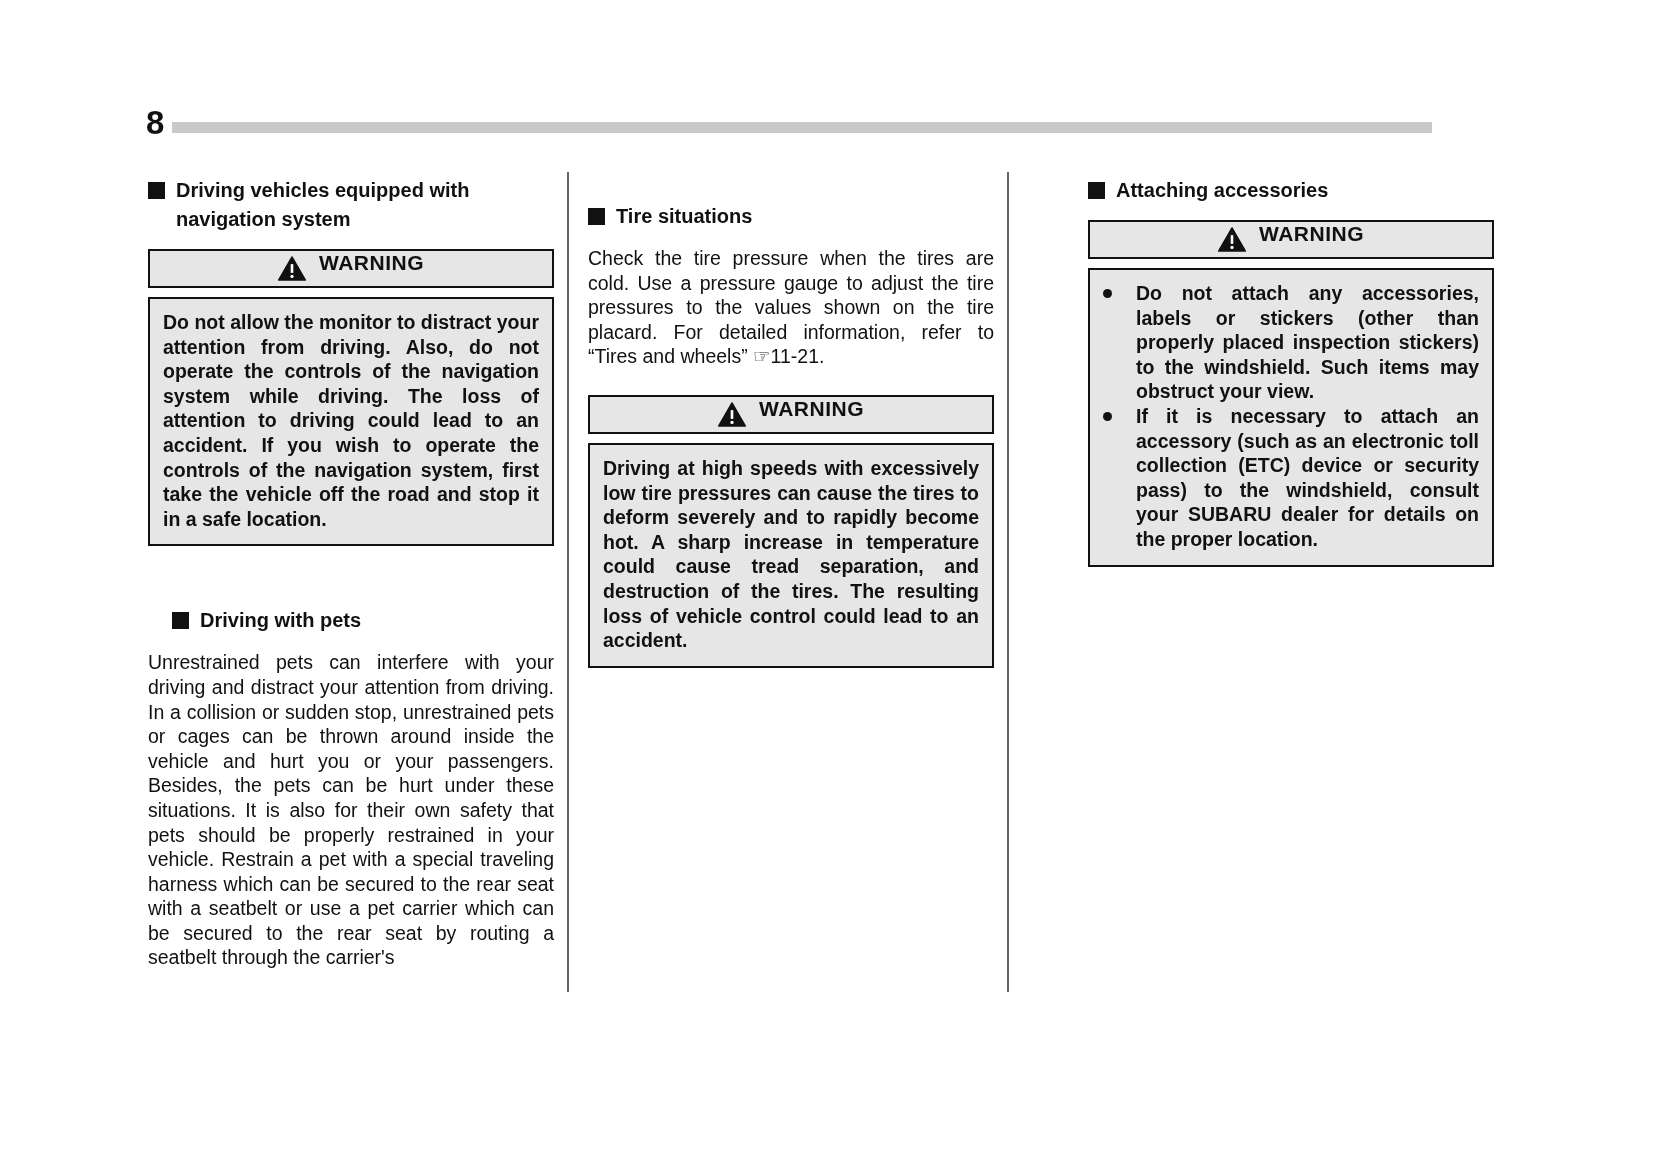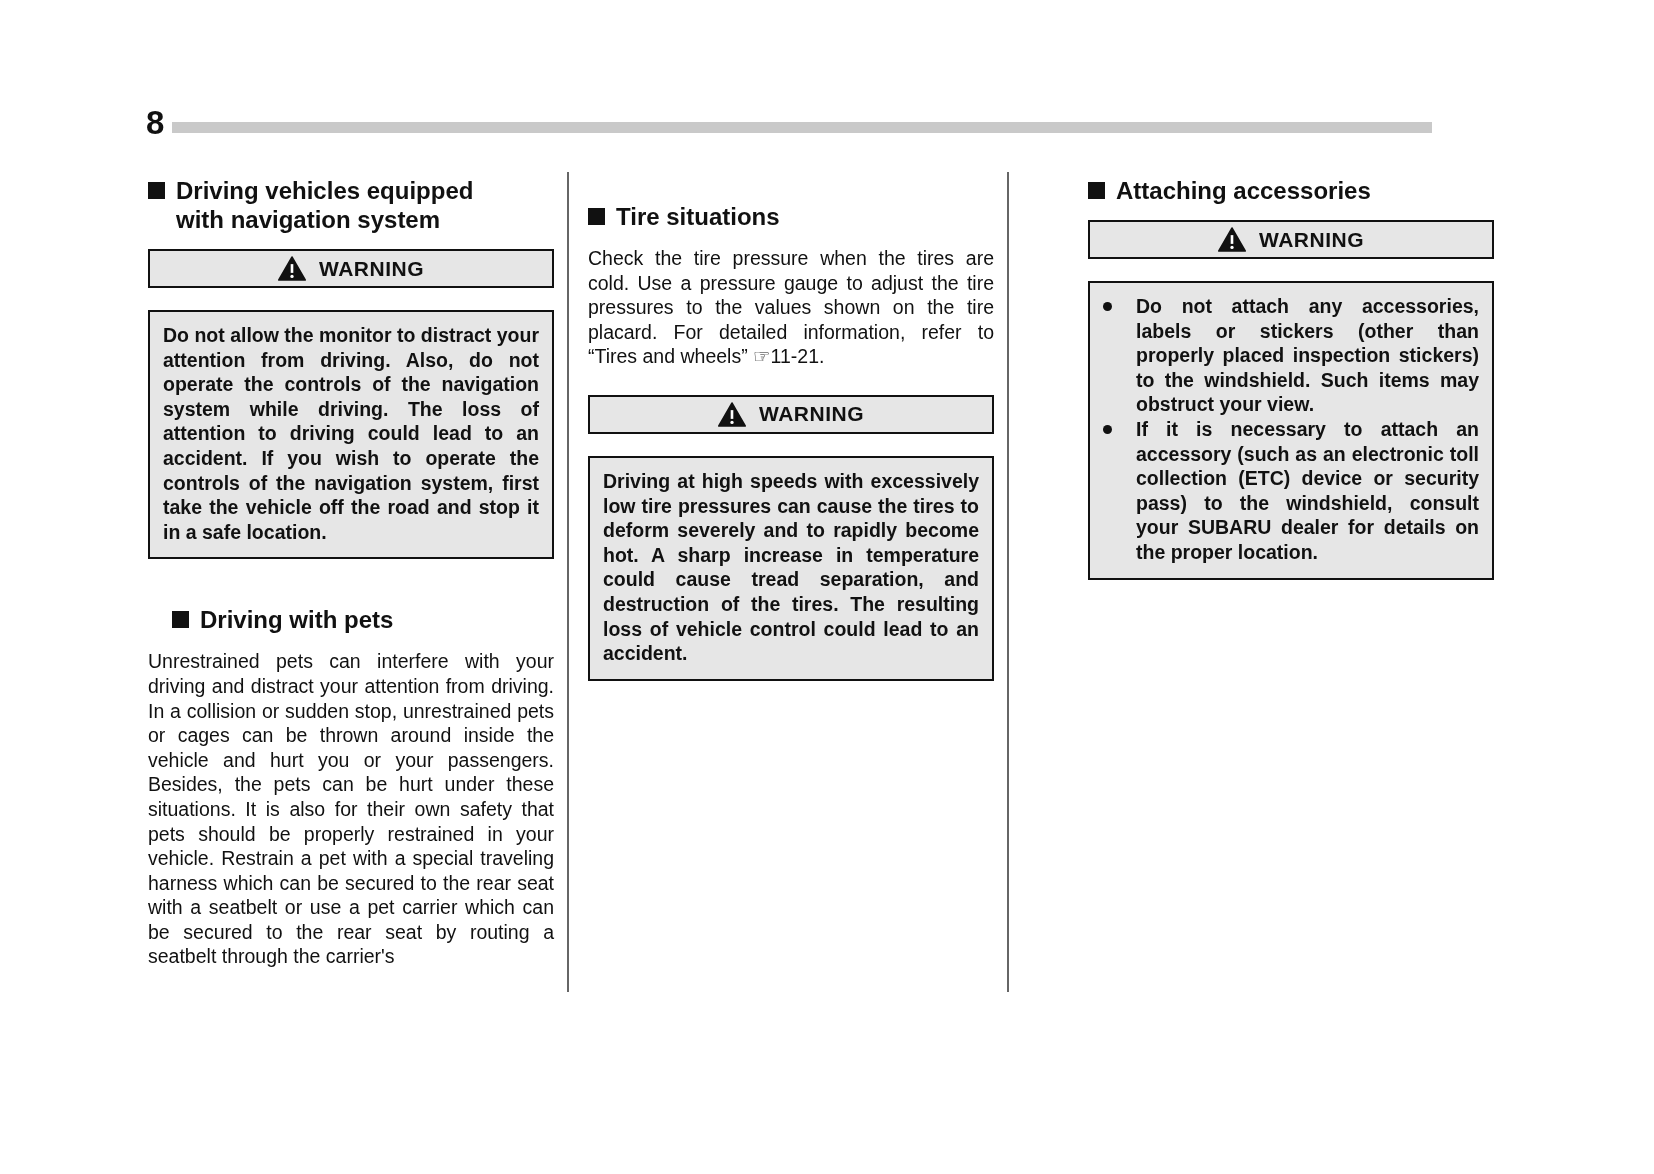"Driving vehicles equipped with" .section-heading { font-size: 24px -> 20px }
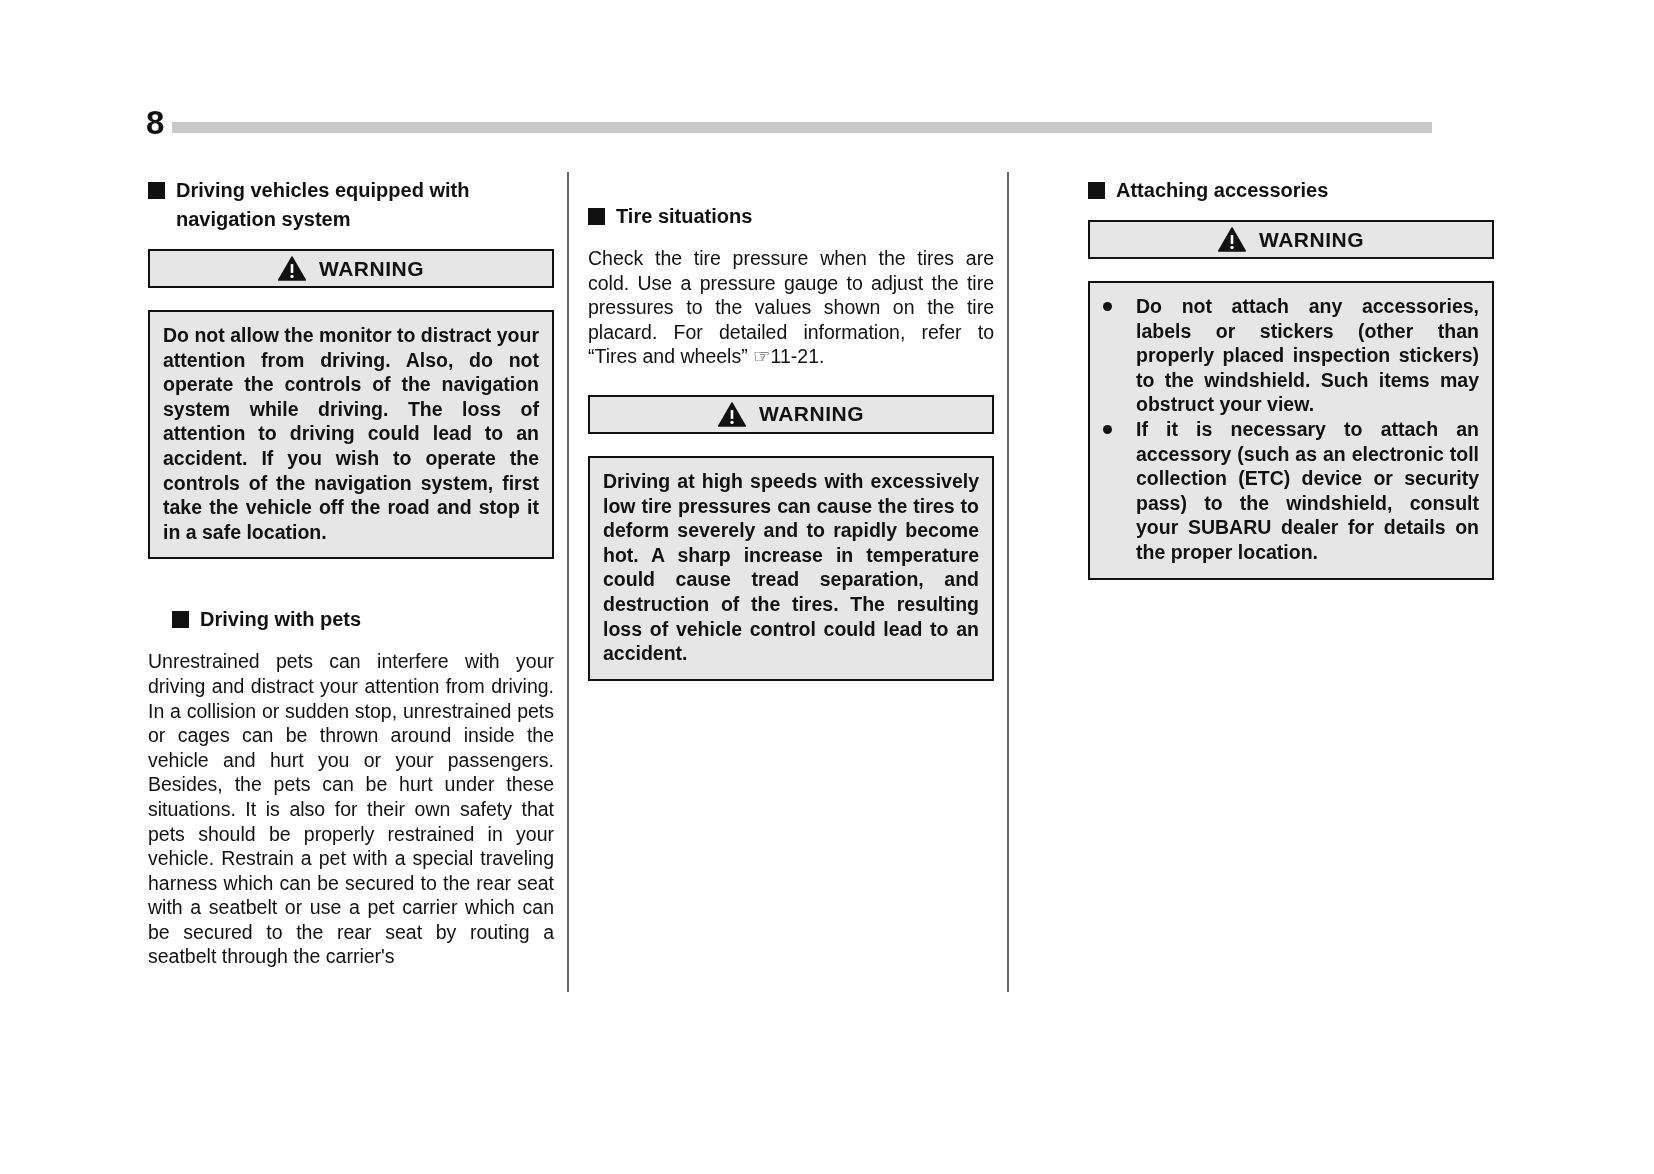"WARNING" .warn-header { align-items: center -> none; margin-bottom: 22px -> 9px }
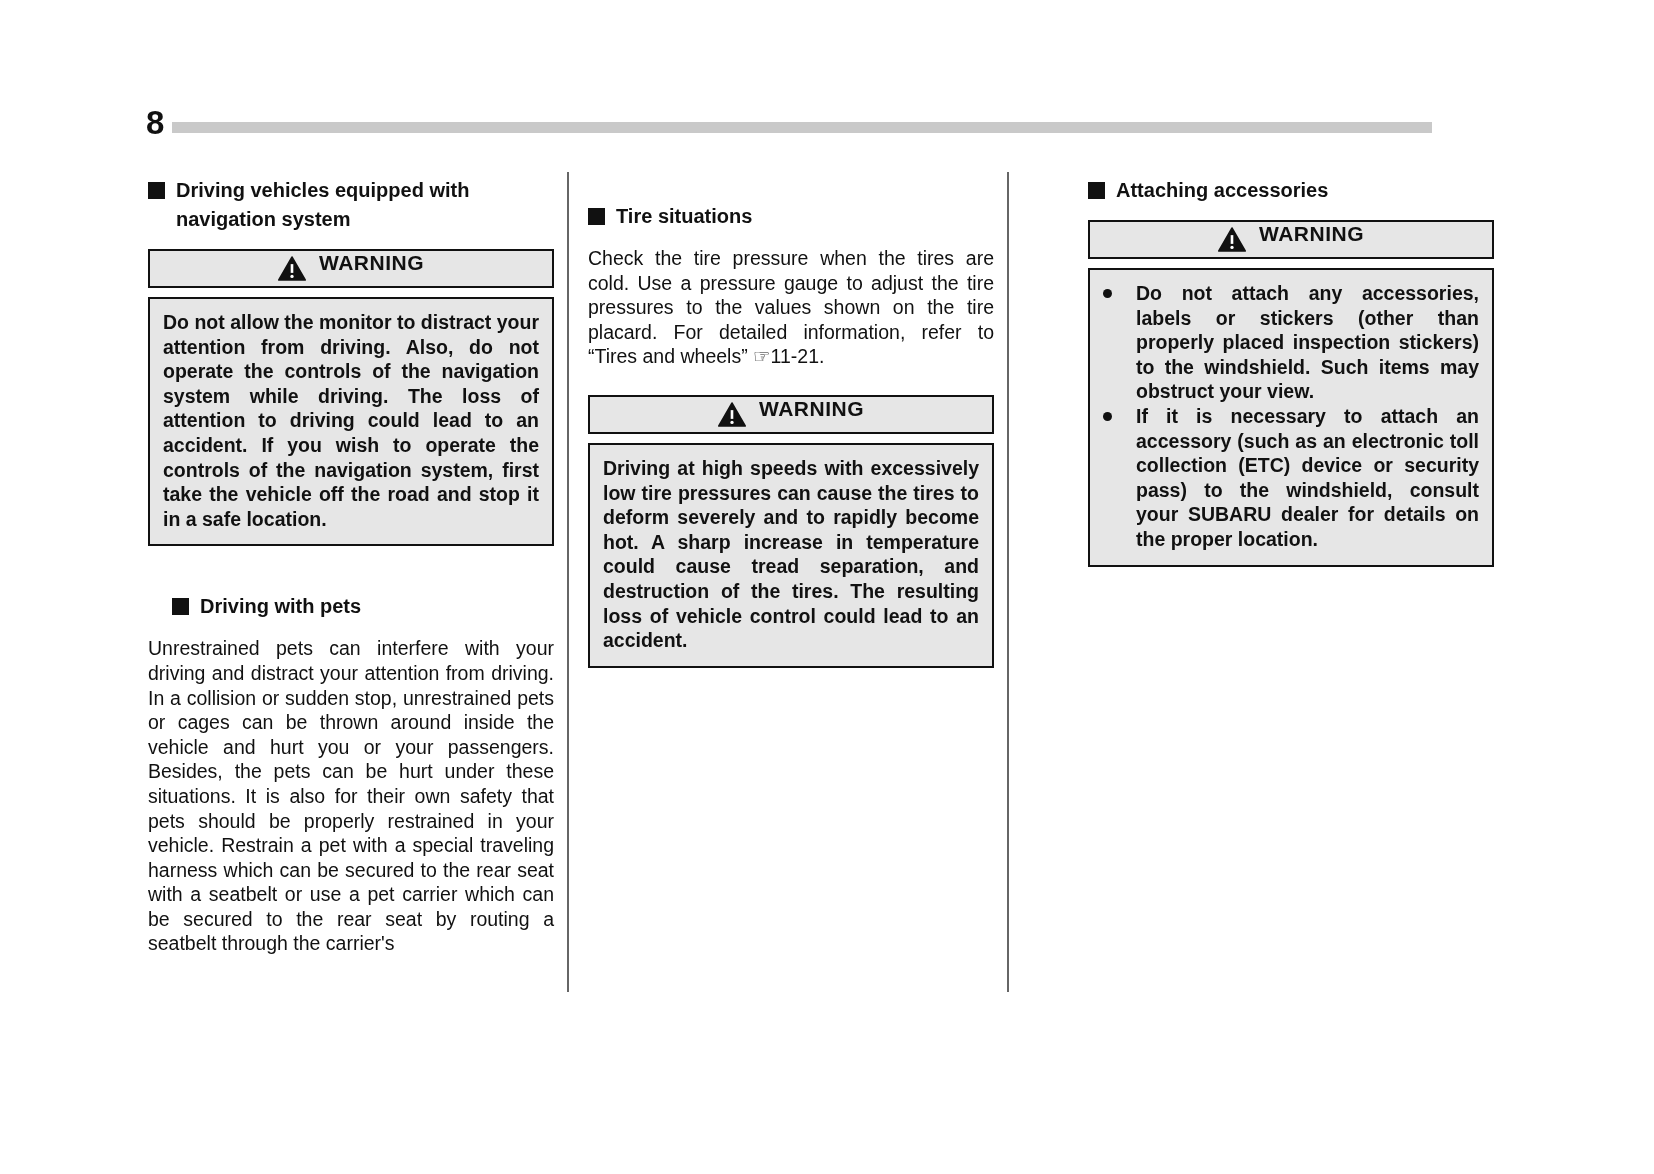"Driving with pets" .mt-lg { margin-top: 46px -> 60px }
